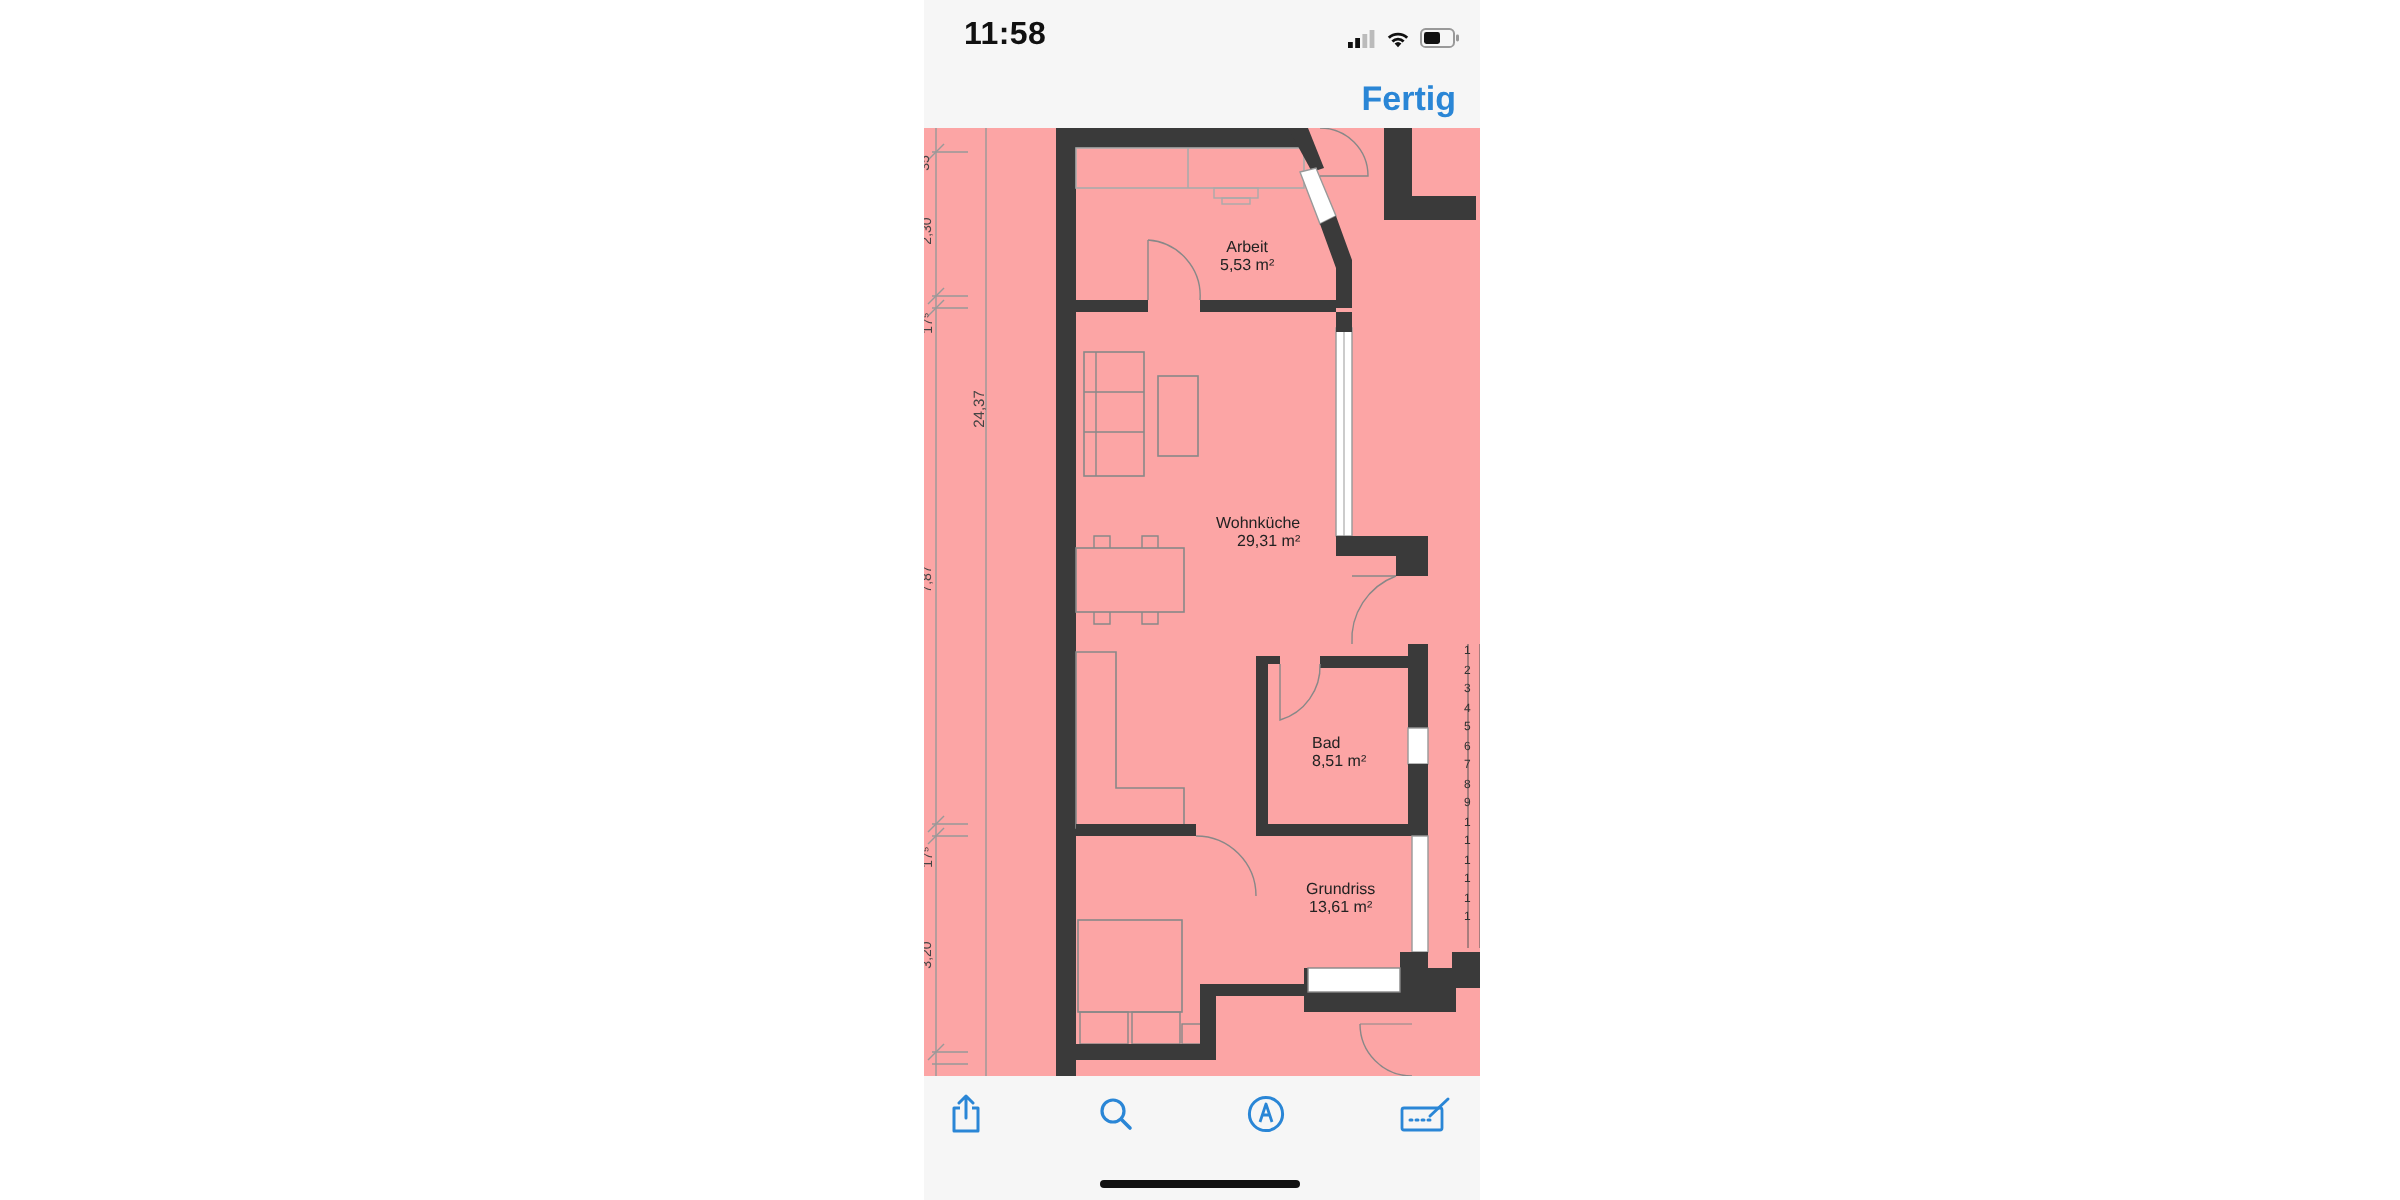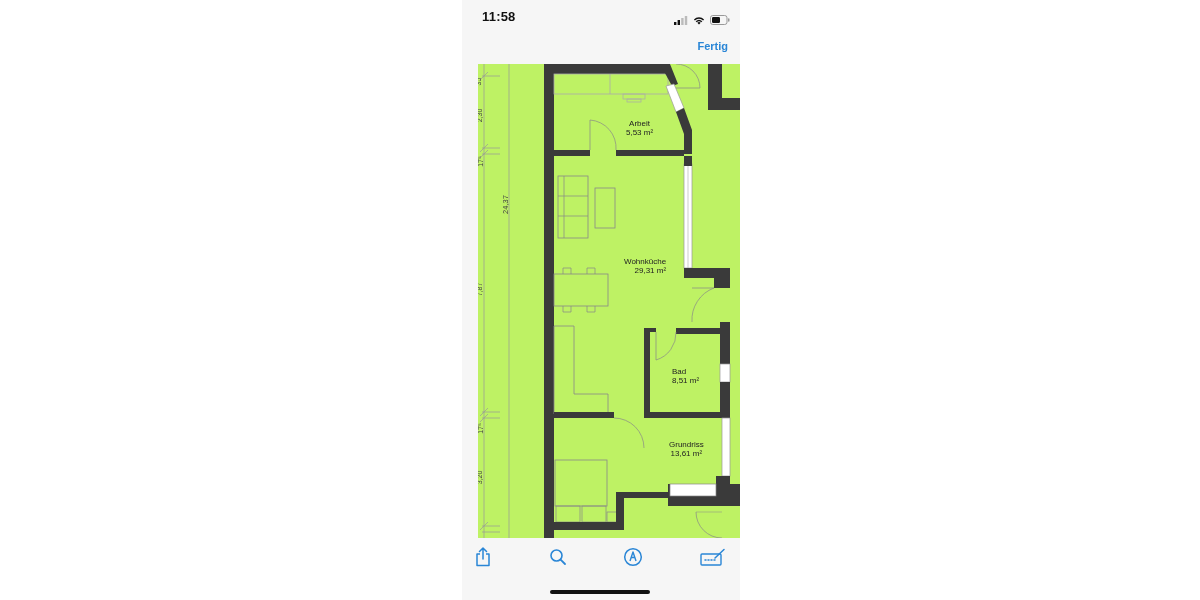"11:58" .time { font-size: 13px -> 16px }
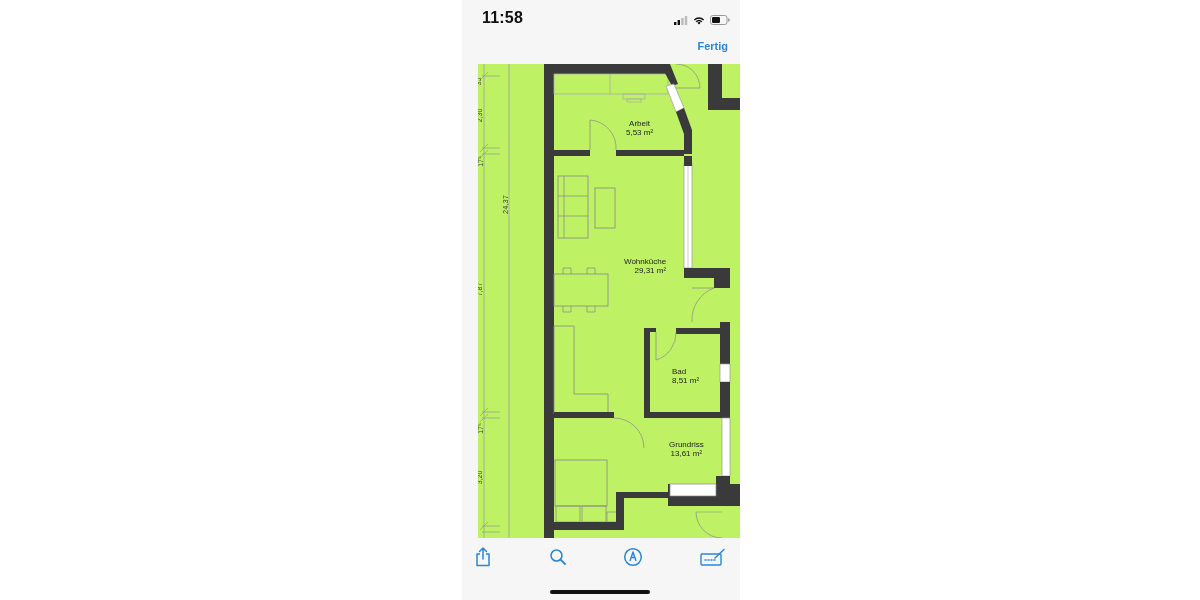"Fertig" .done { font-size: 11px -> 17px }
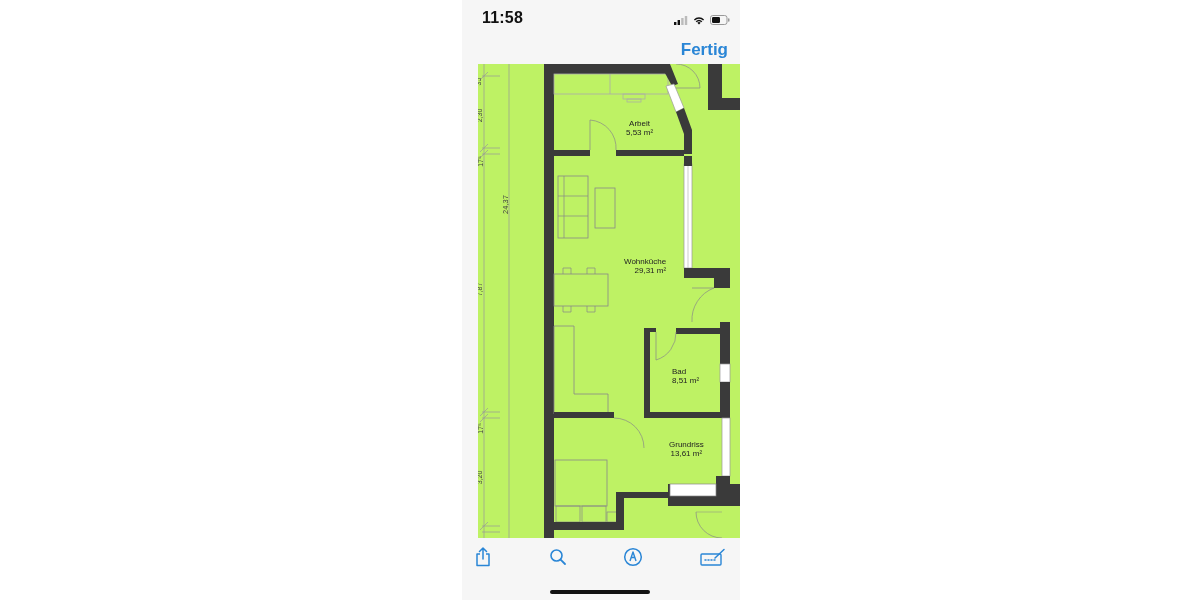"Arbeit" .plan { background: #bef264 -> #fca5a5; left: 16px -> 0 }
